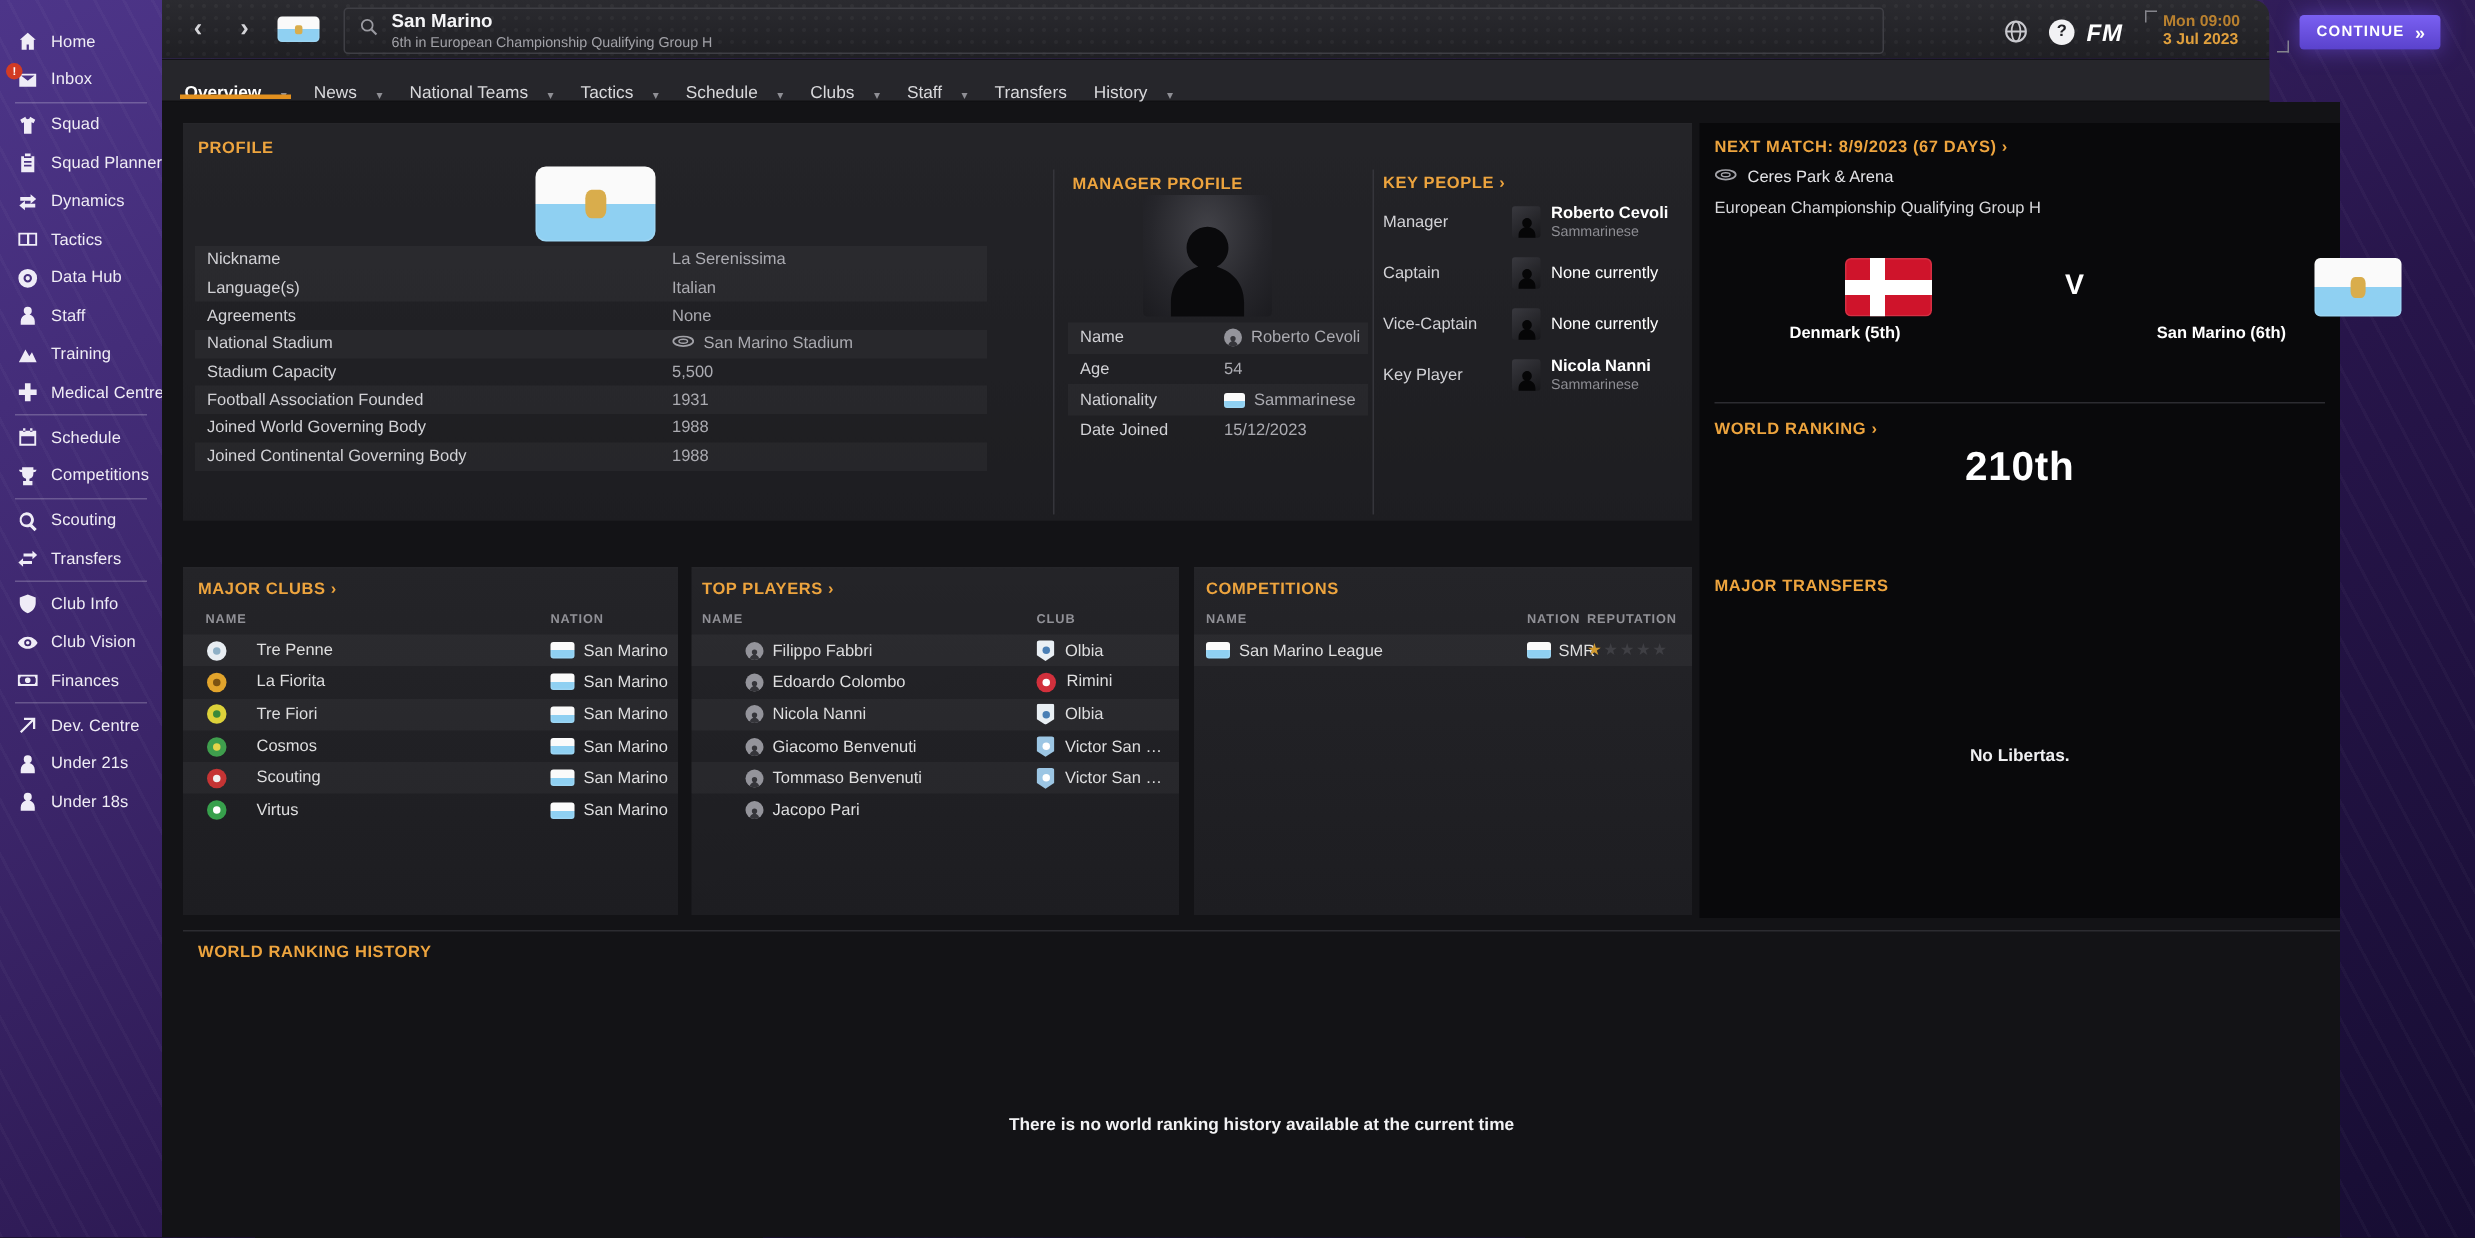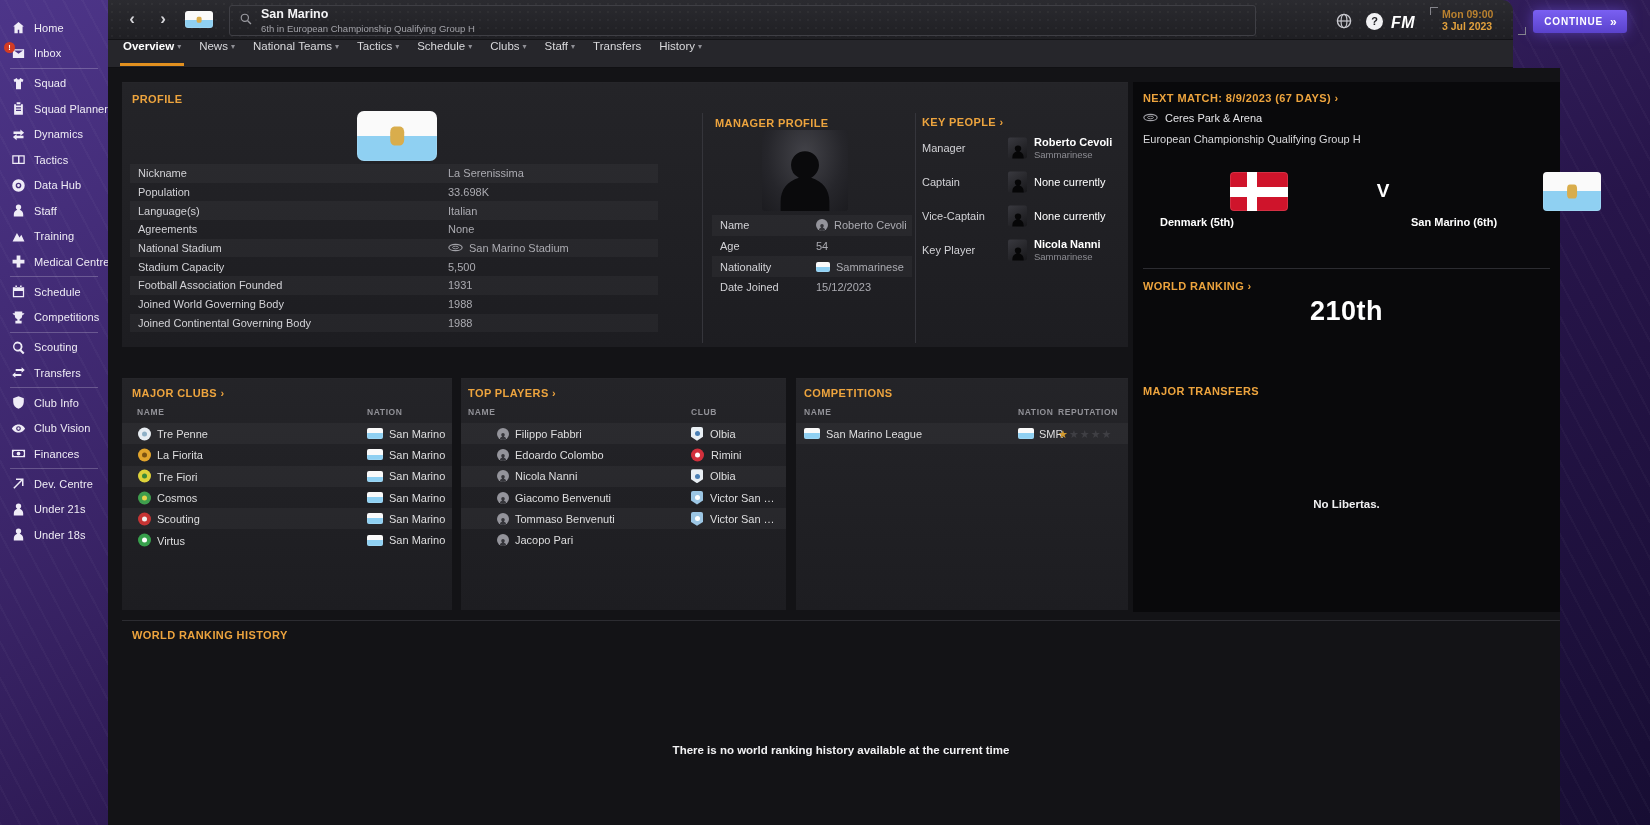"Overview" .tab { align-items: flex-start -> flex-end; gap: 3px -> 13px }
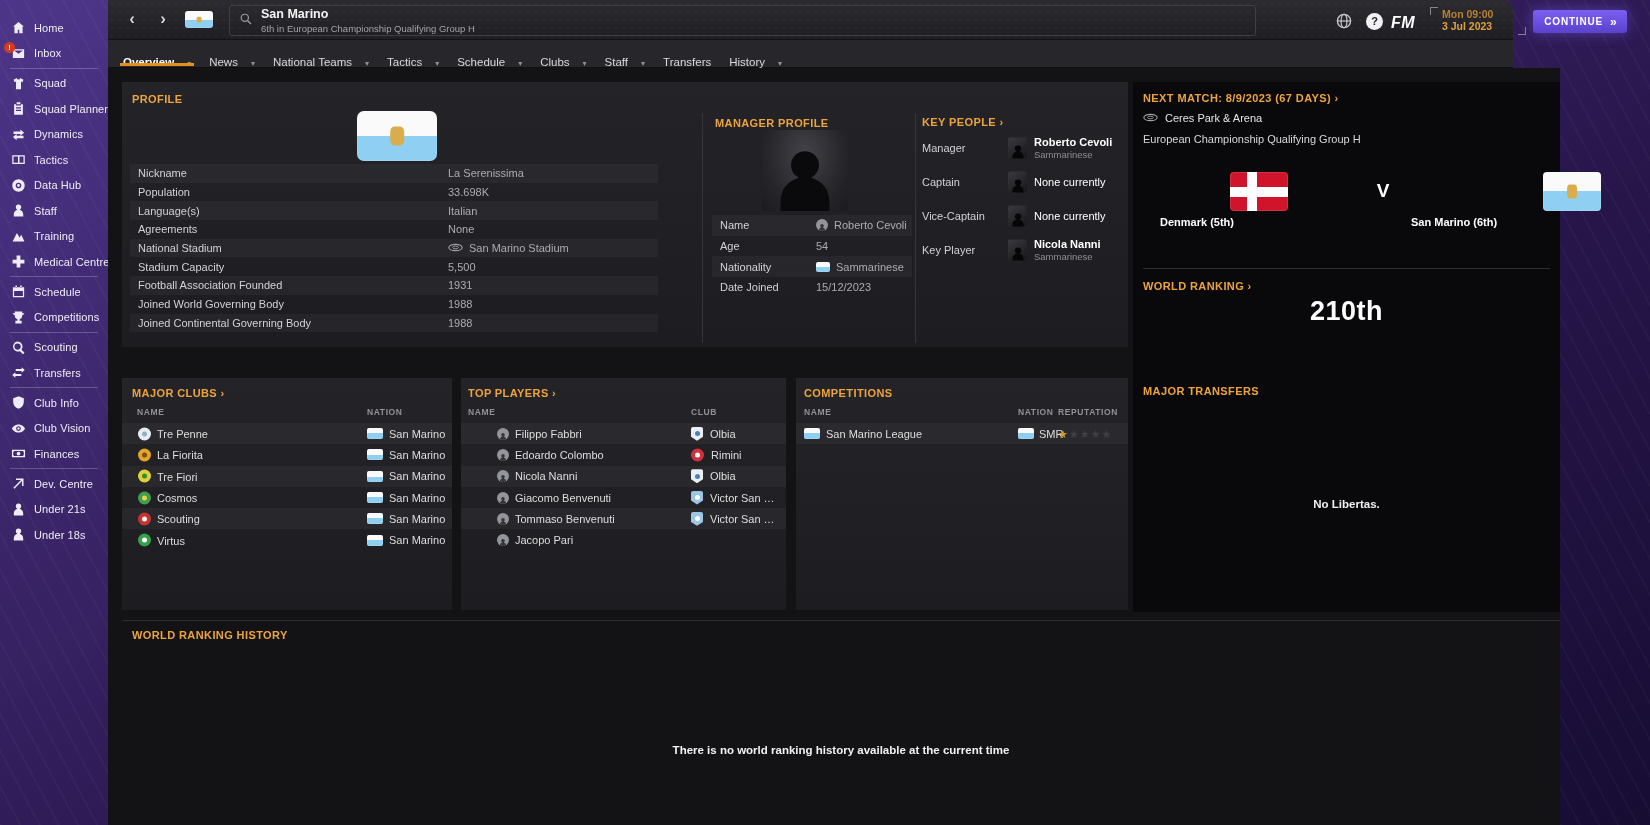"Population" div.kv-row { html: <div> <span>Population</span> <span> <span>33.698K</span> </span> </div> -> none }
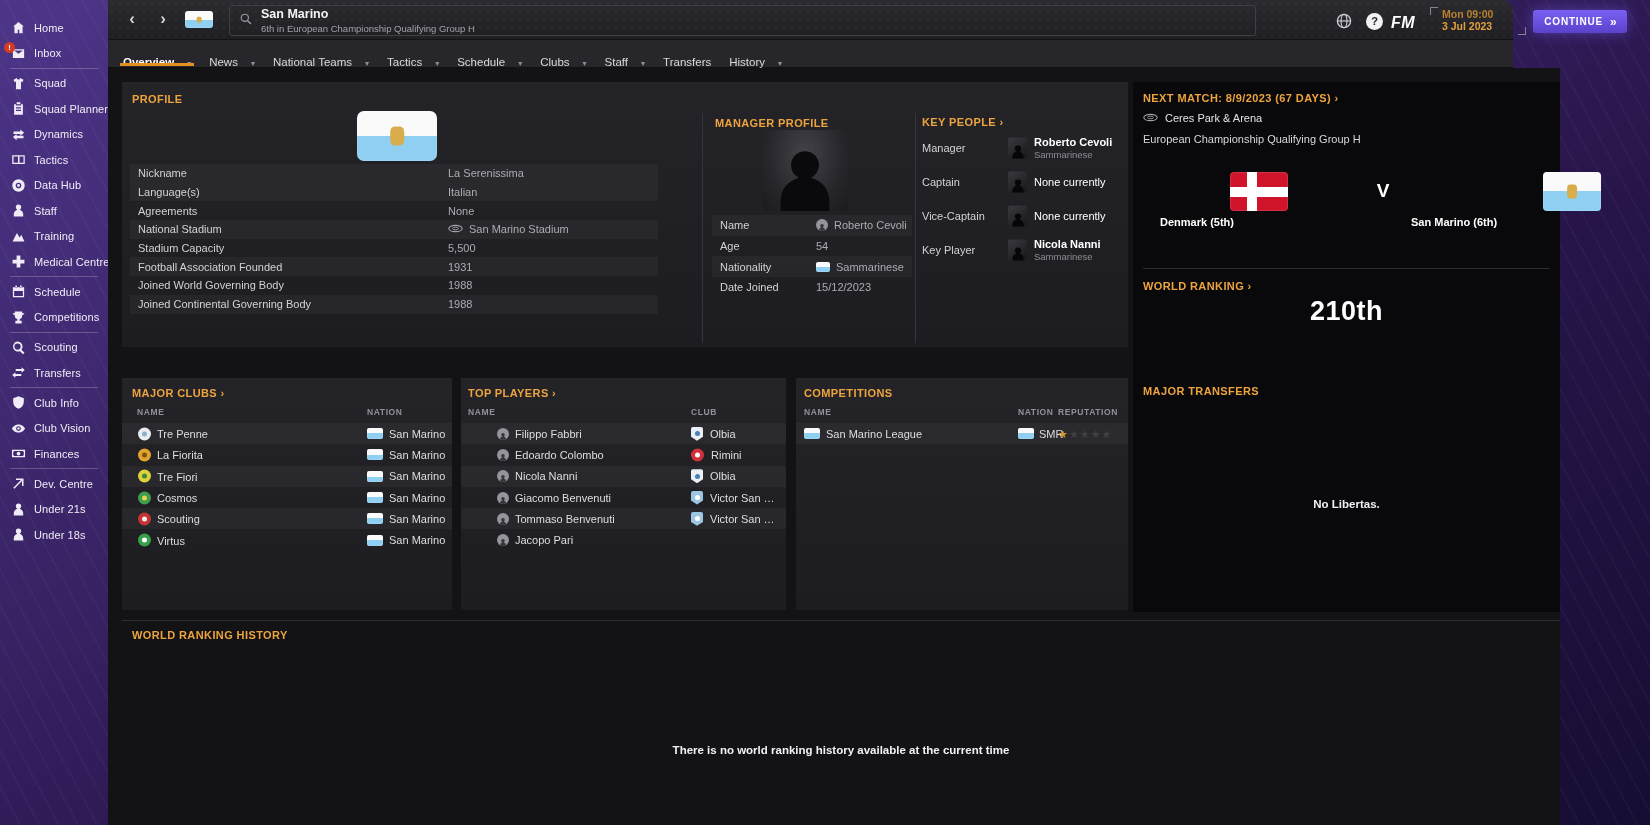"Denmark (5th)" .nm-team { text-align: left -> center }
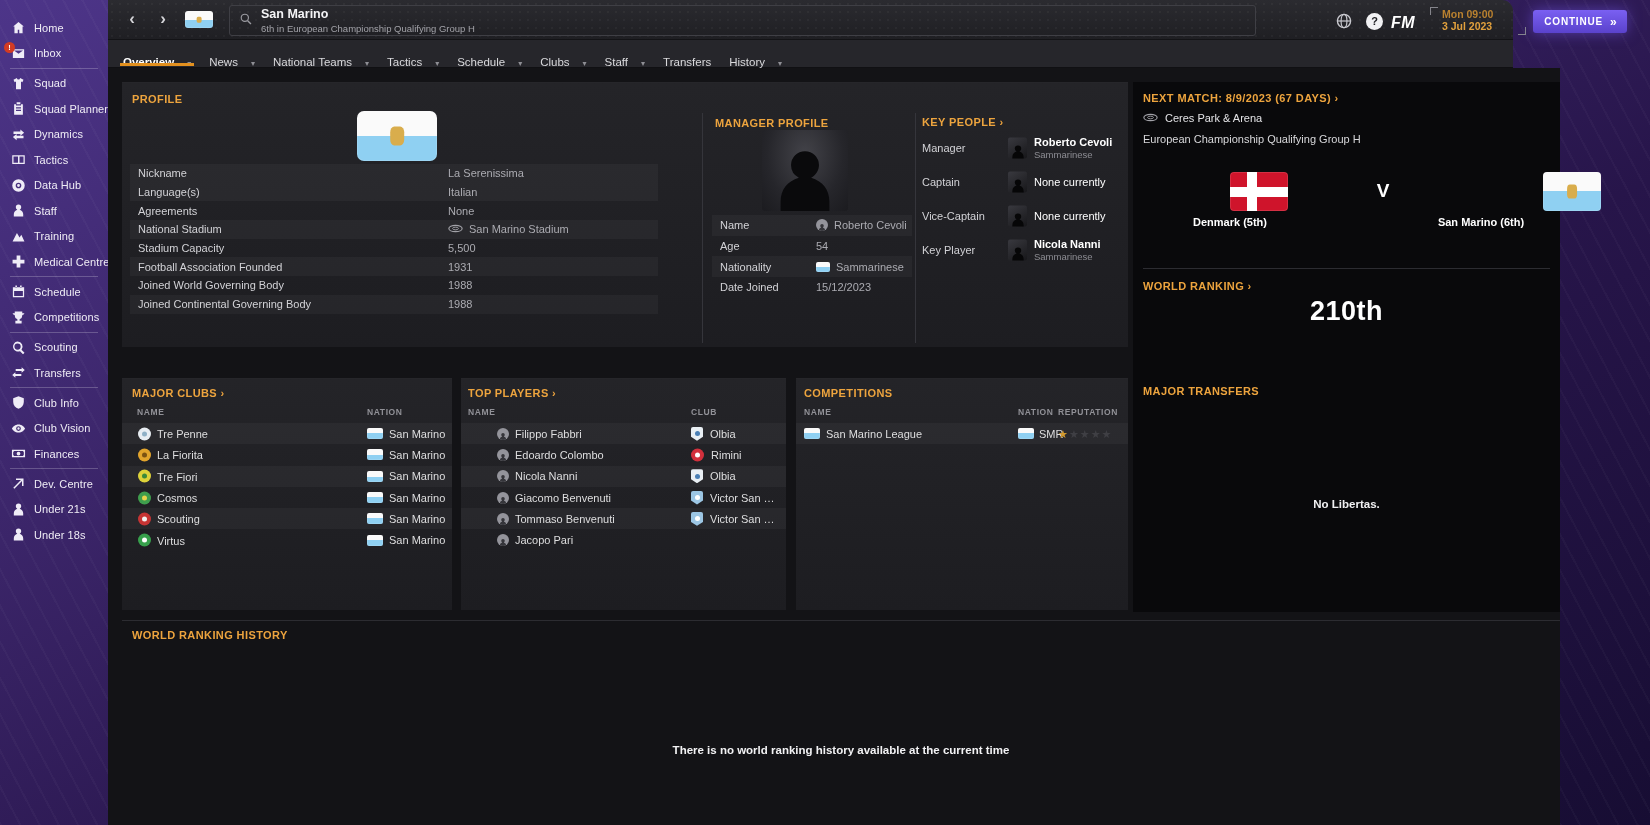"Tre Penne" .p-mc .cell.c-name { gap: 6px -> 20px }
